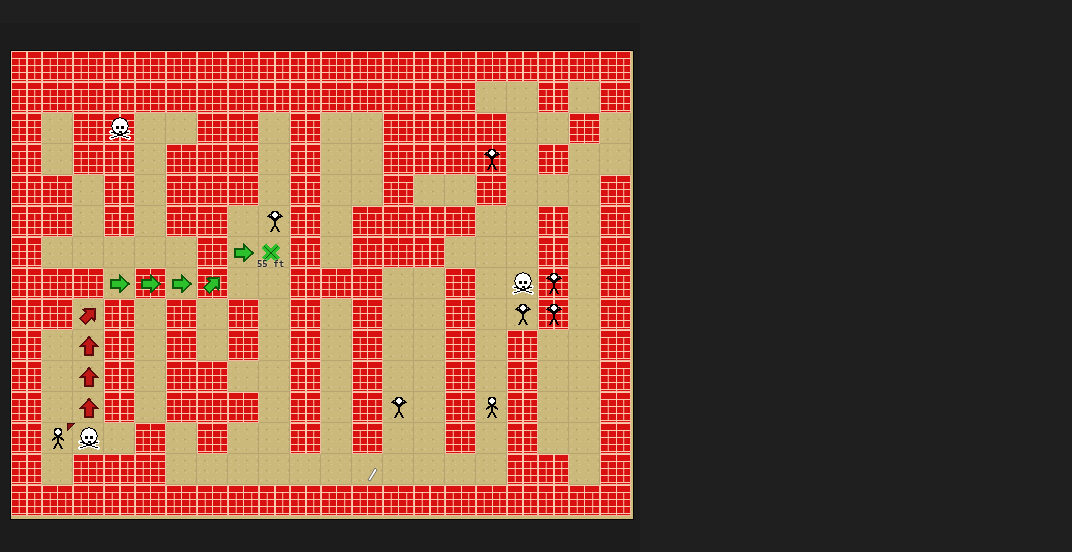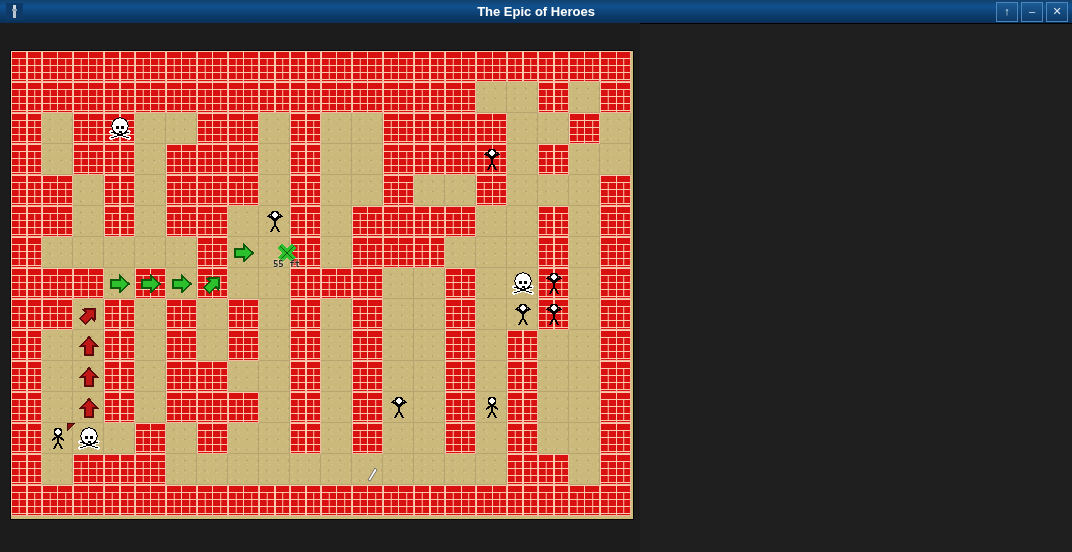"The Epic of Heroes" div { html: <div> <svg> <rect></rect> <rect></rect> <rect></rect> <rect></rect> </svg> <div>The Epic of Heroes</div> <div> <div>↑</div> <div>–</div> <div>✕</div> </div> </div> -> none }
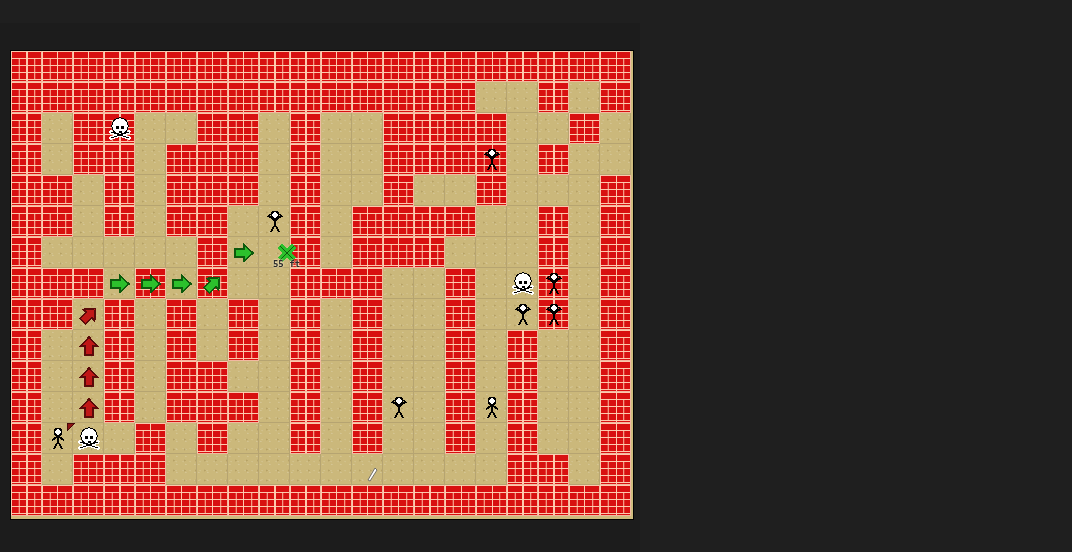"55 ft" div.ov { left: 260px -> 244px }
